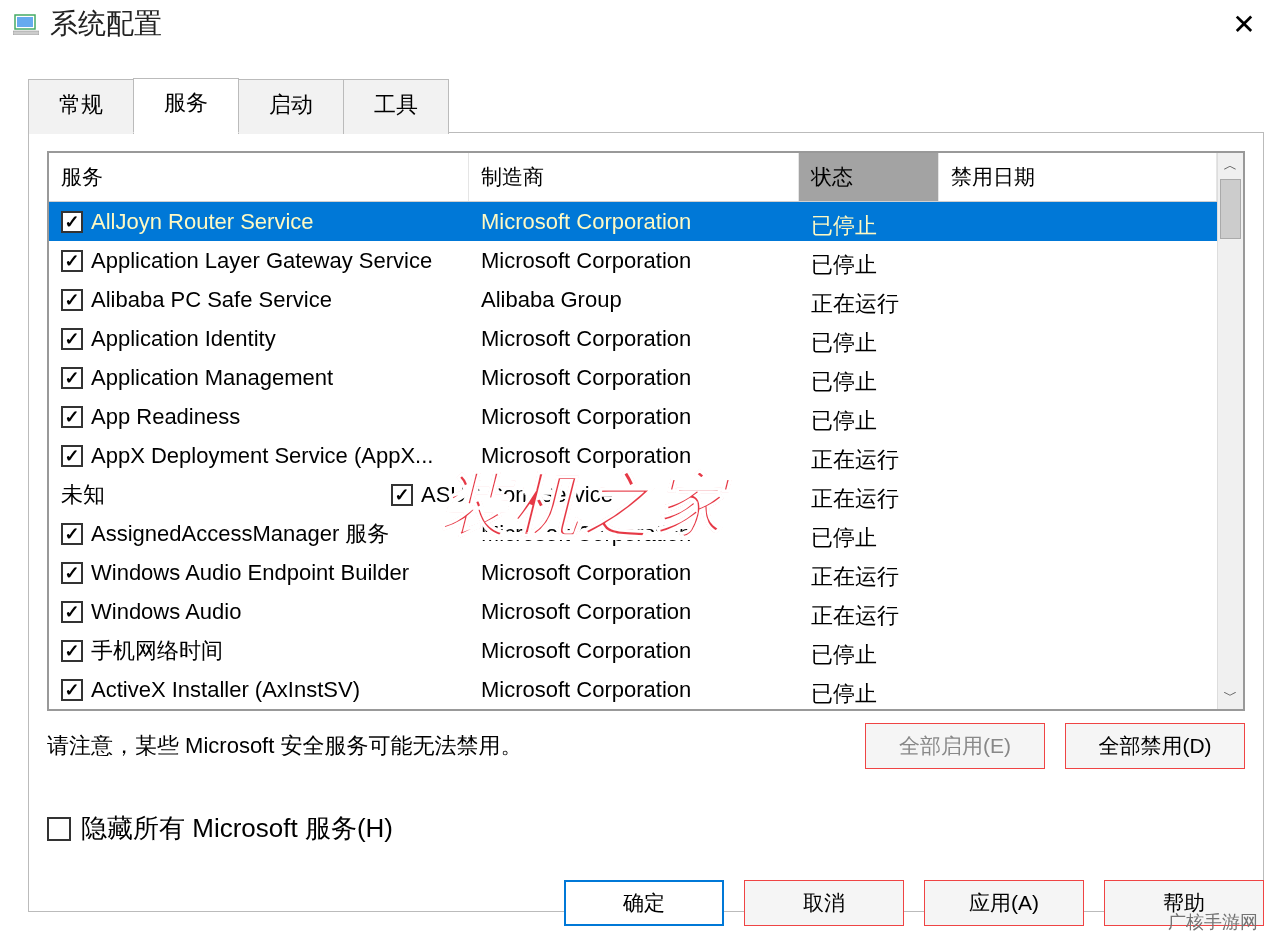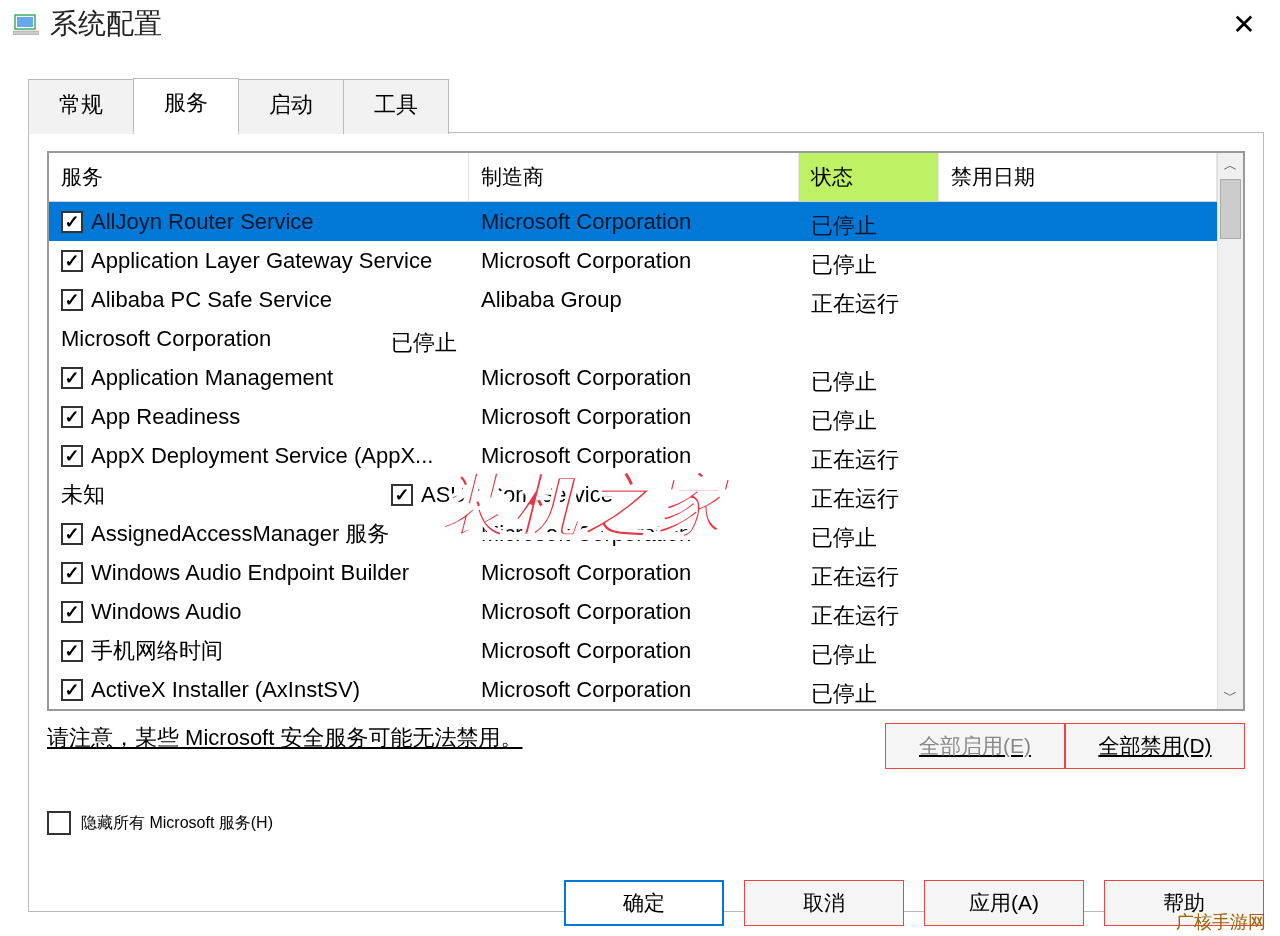"状态" .header-cell.sorted { background: #bef264 -> #a3a3a3 }
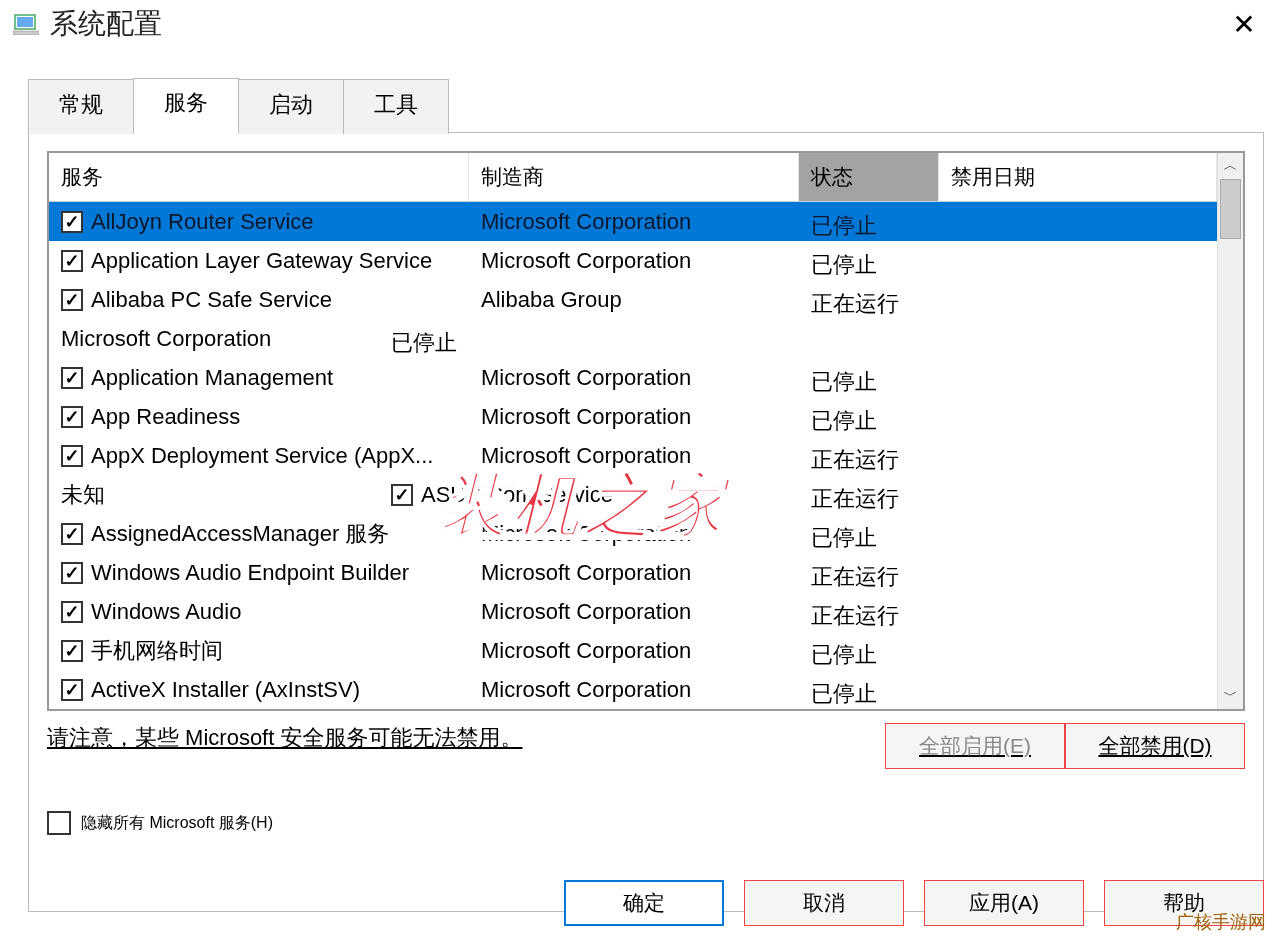"AllJoyn Router Service" .row.selected { color: #0f172a -> #fef9c3 }
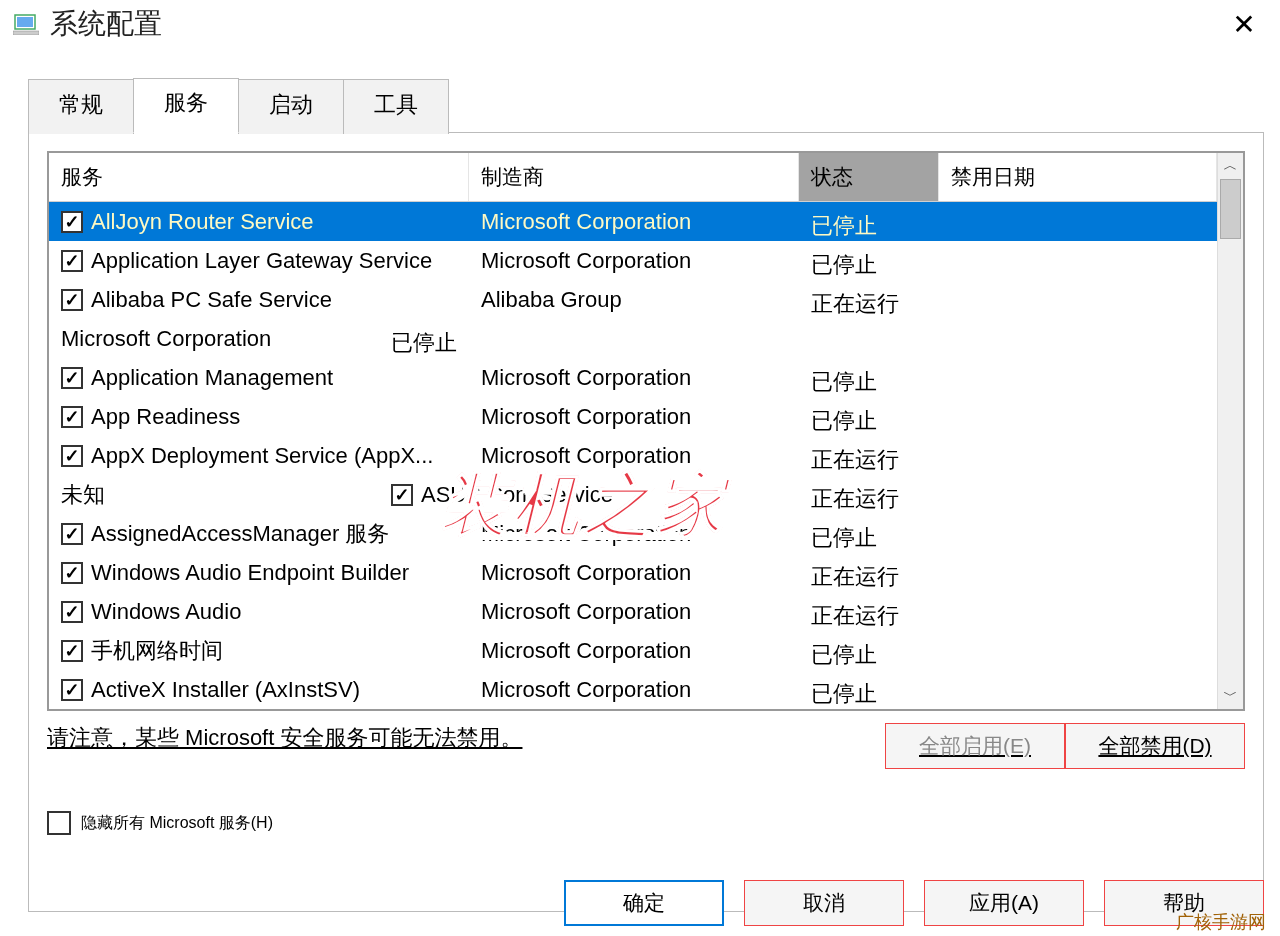"Application Identity" div.cell { html: none -> <div> <span></span> <span>Application Identity</span> </div> }
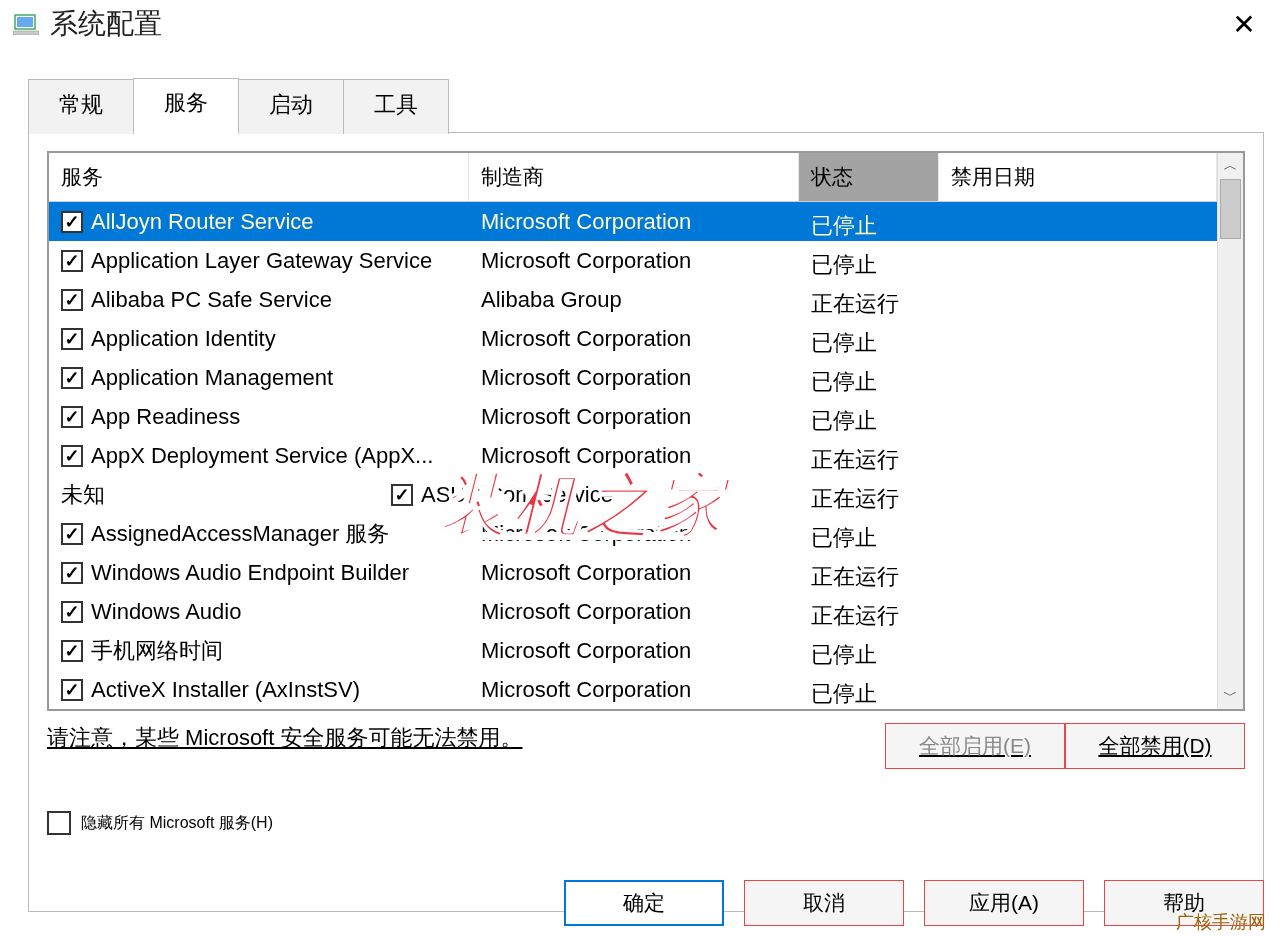"请注意，某些 Microsoft 安全服务可能无法禁用。" .below { align-items: none -> center; gap: none -> 20px; text-decoration: underline -> none }
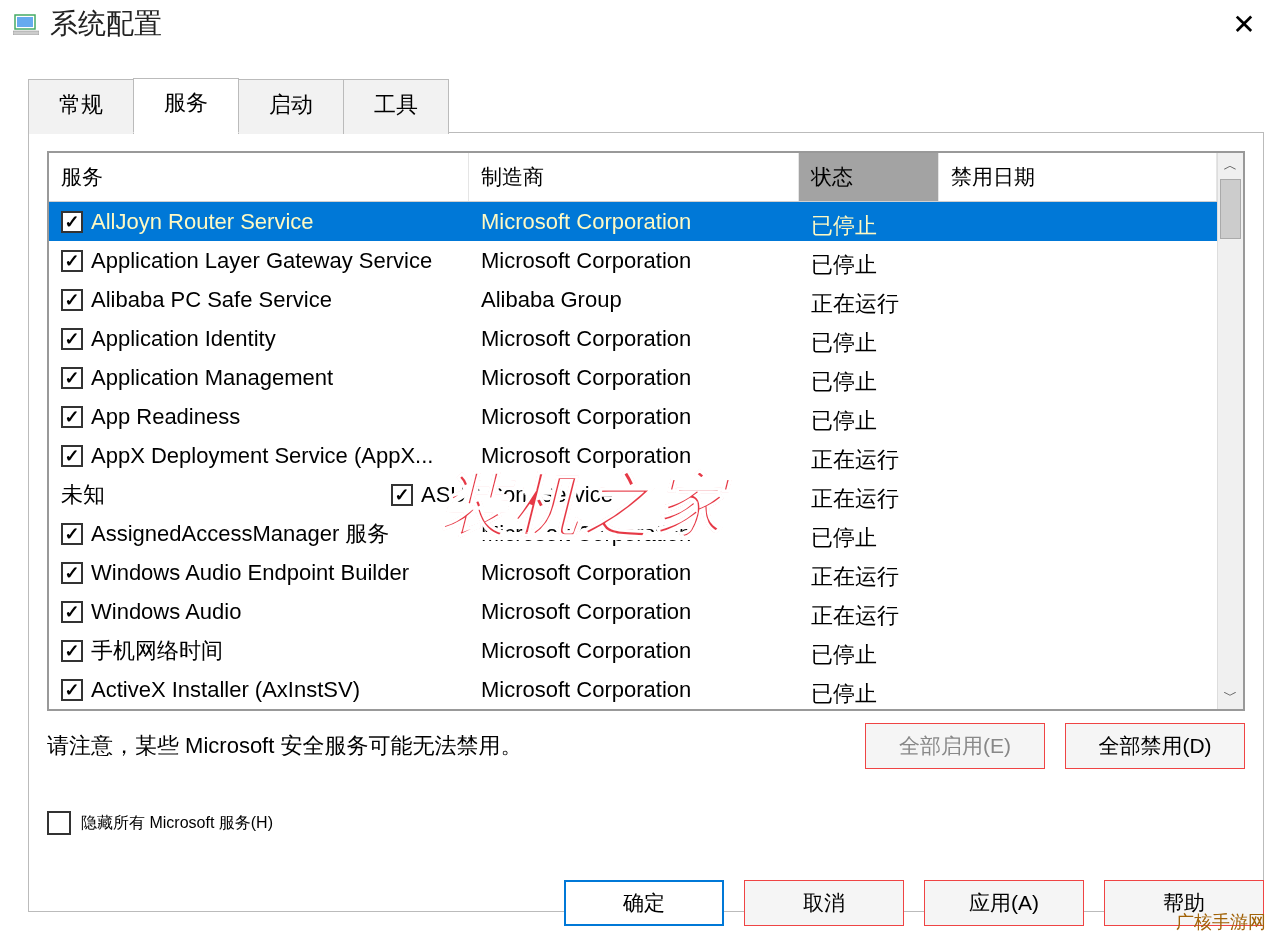"隐藏所有 Microsoft 服务(H)" .hide-row { font-size: 16px -> 26px }
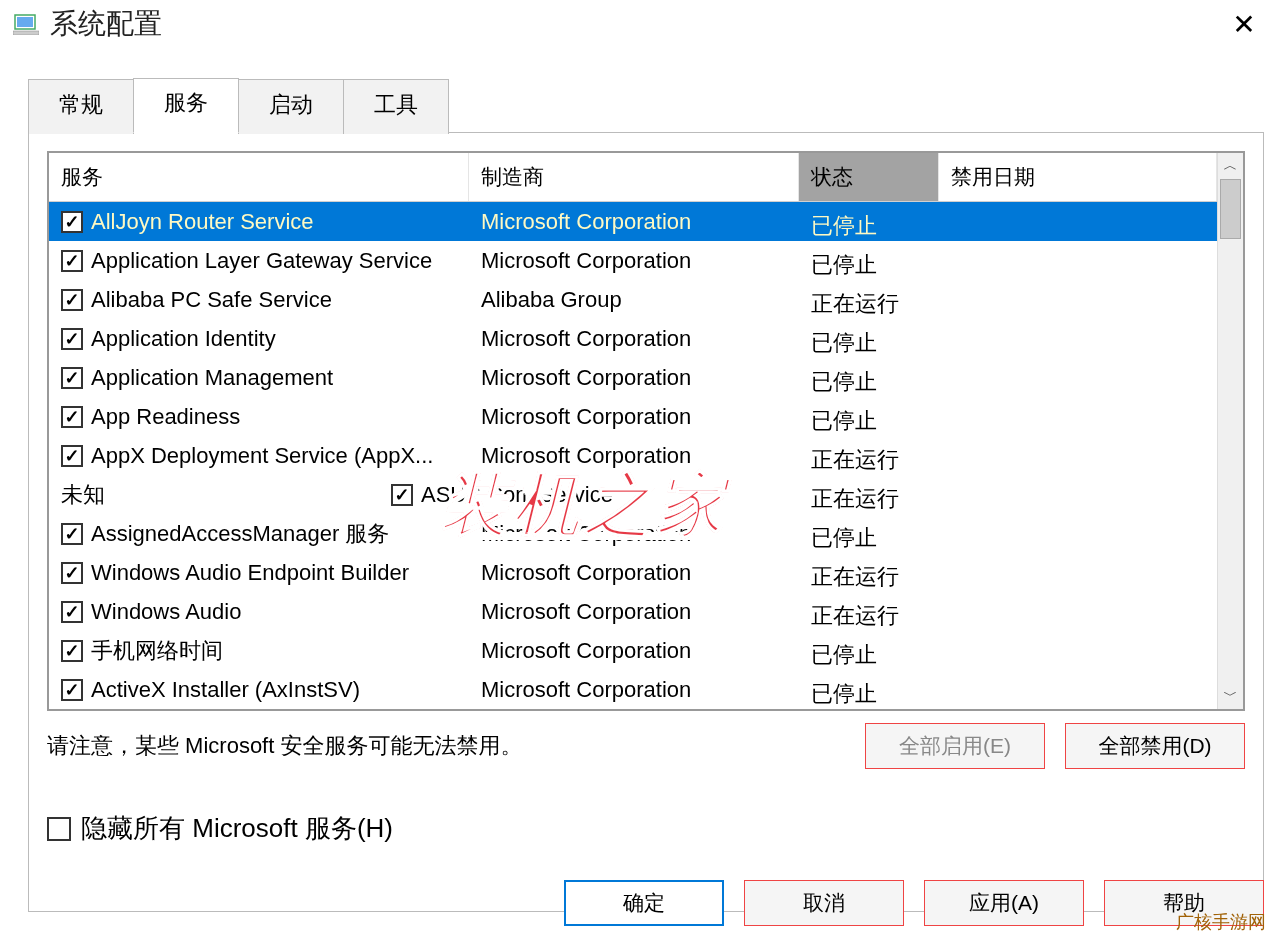"广核手游网" .corner-wm { color: #a16207 -> #737373; right: 14px -> 22px }
